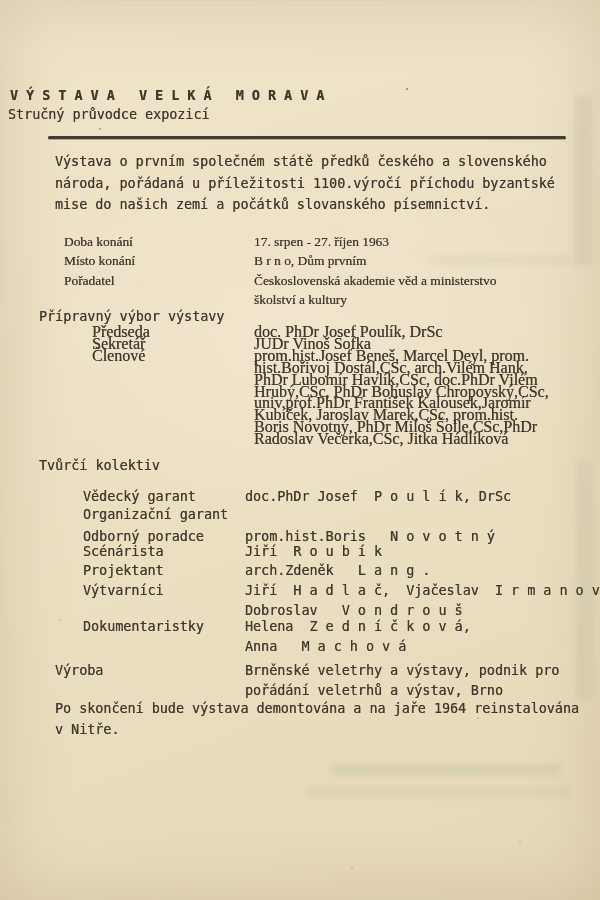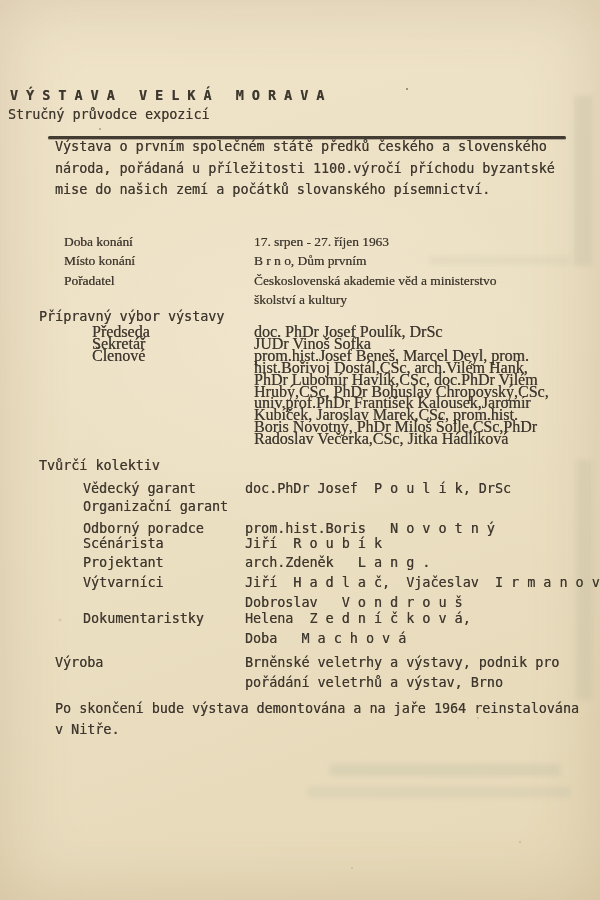"Výstava o prvním společném státě" .intro { top: 136px -> 151px }
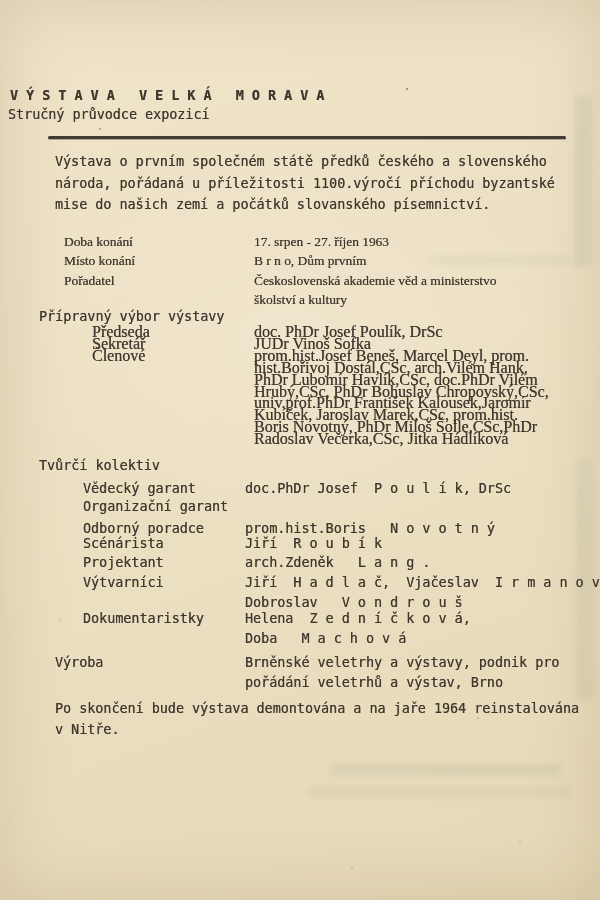"Vědecký garant" .row { margin-top: none -> 8px }
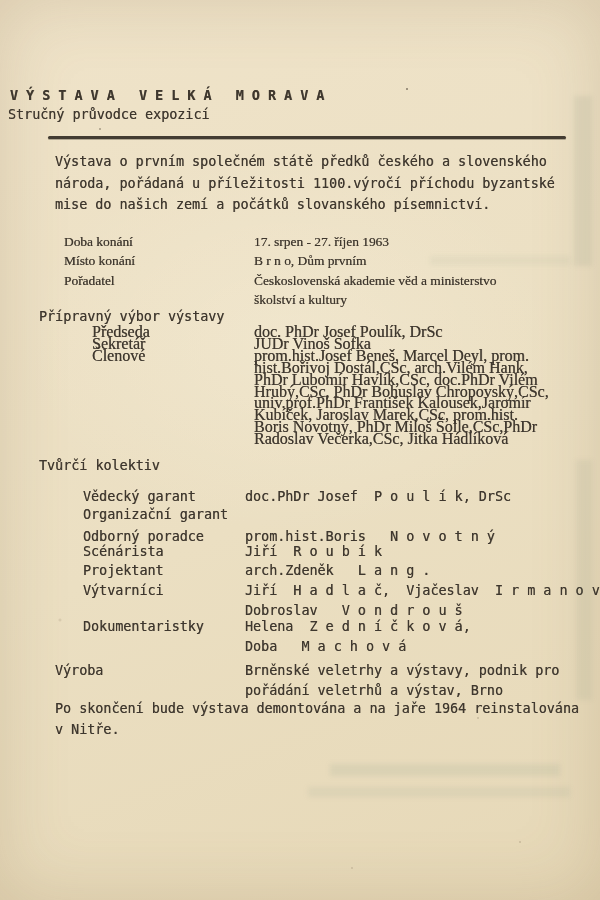"Helena Z e d n" span { text: Doba -> Anna }
